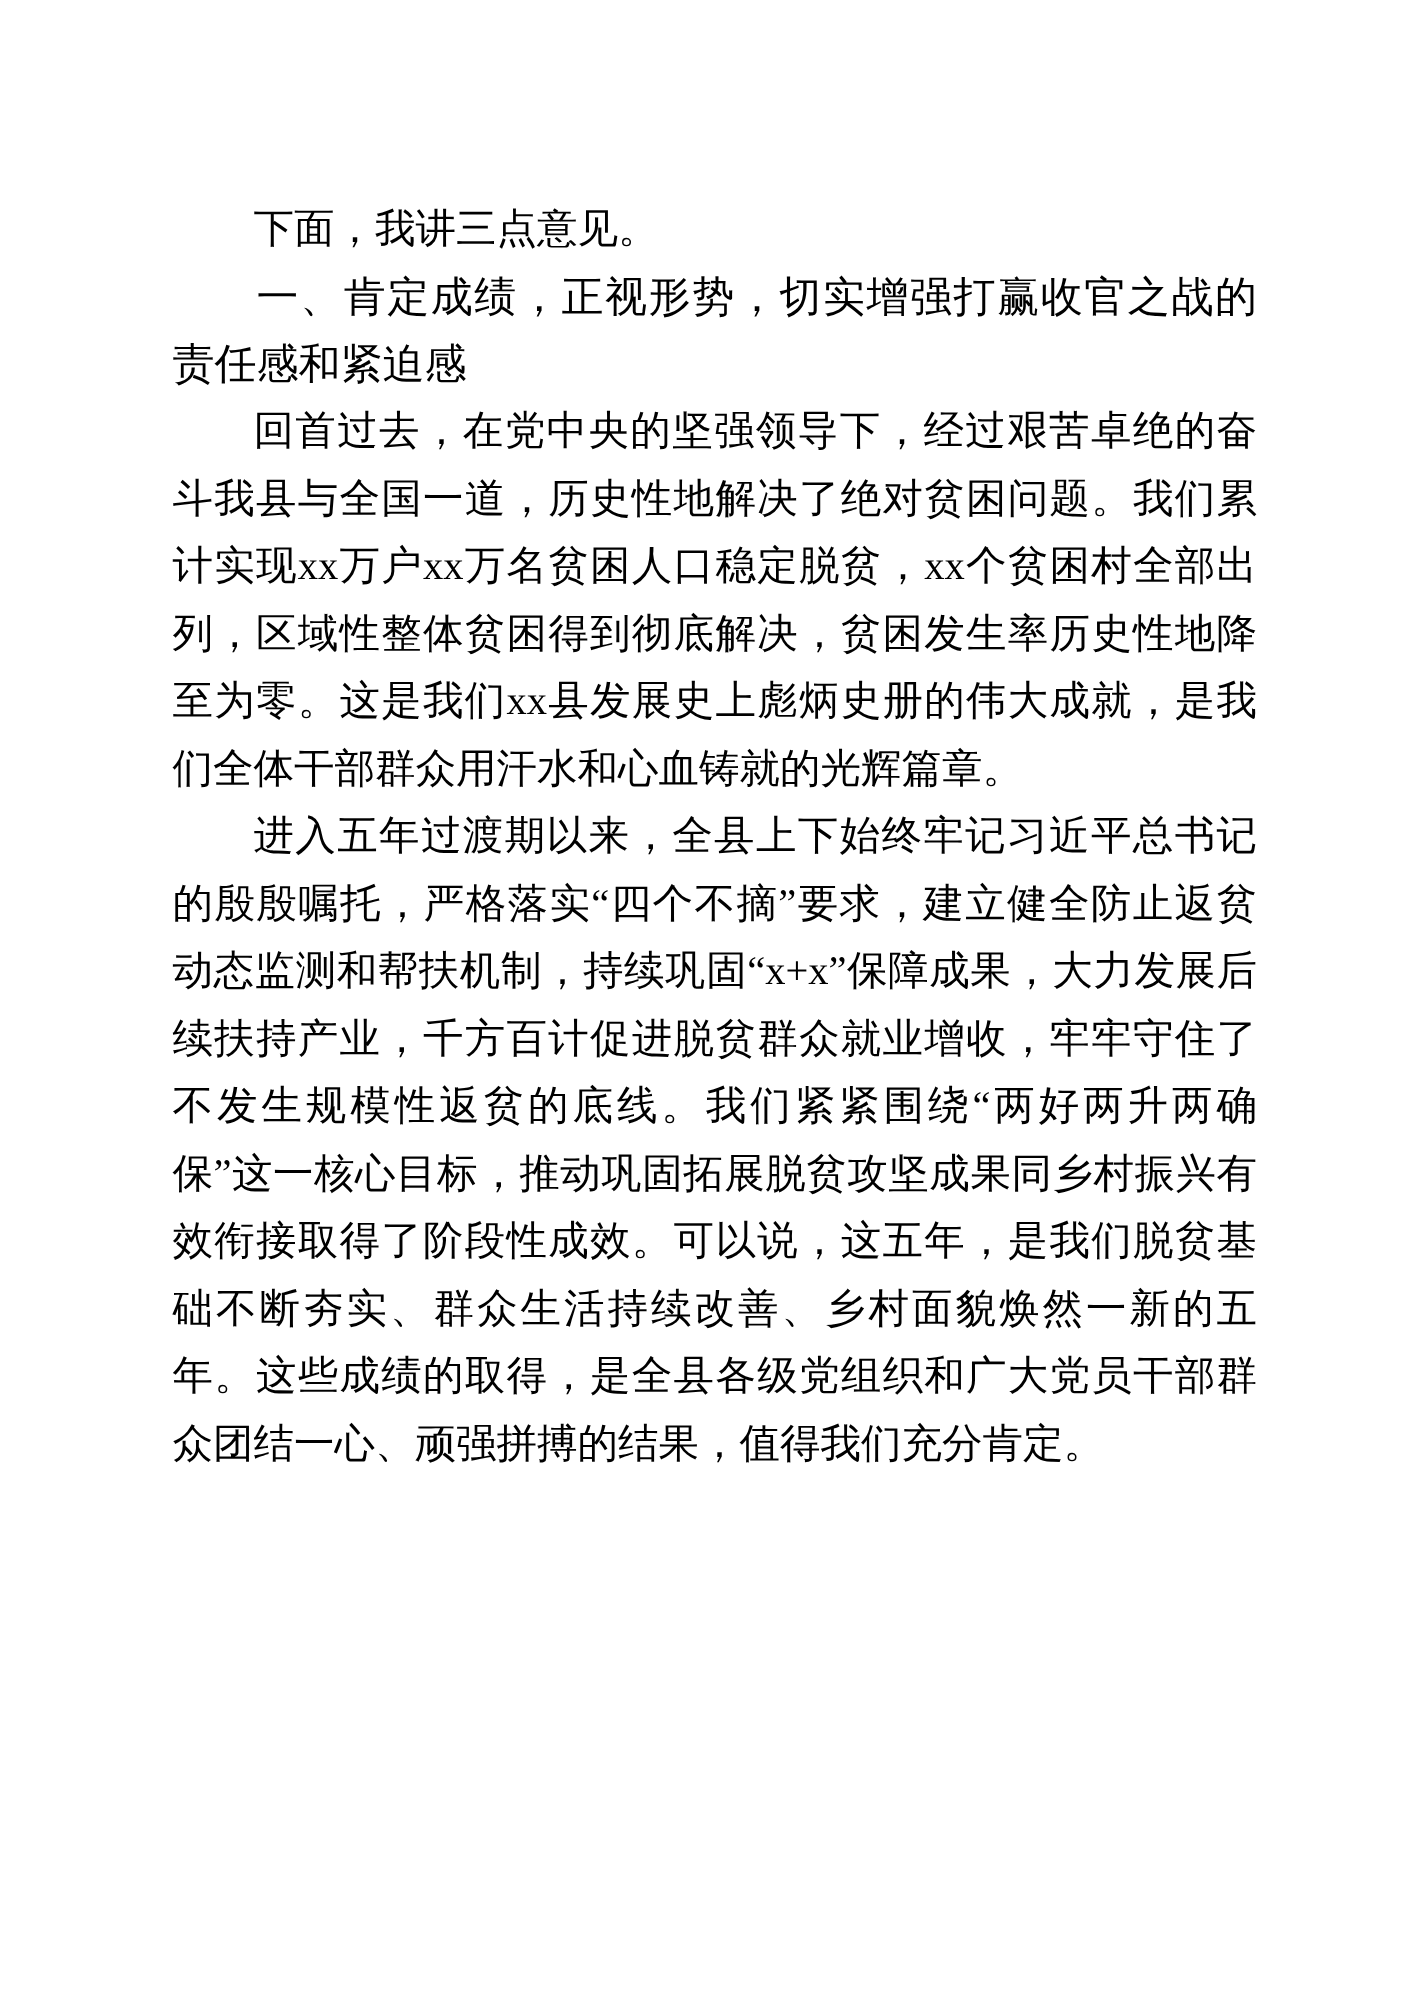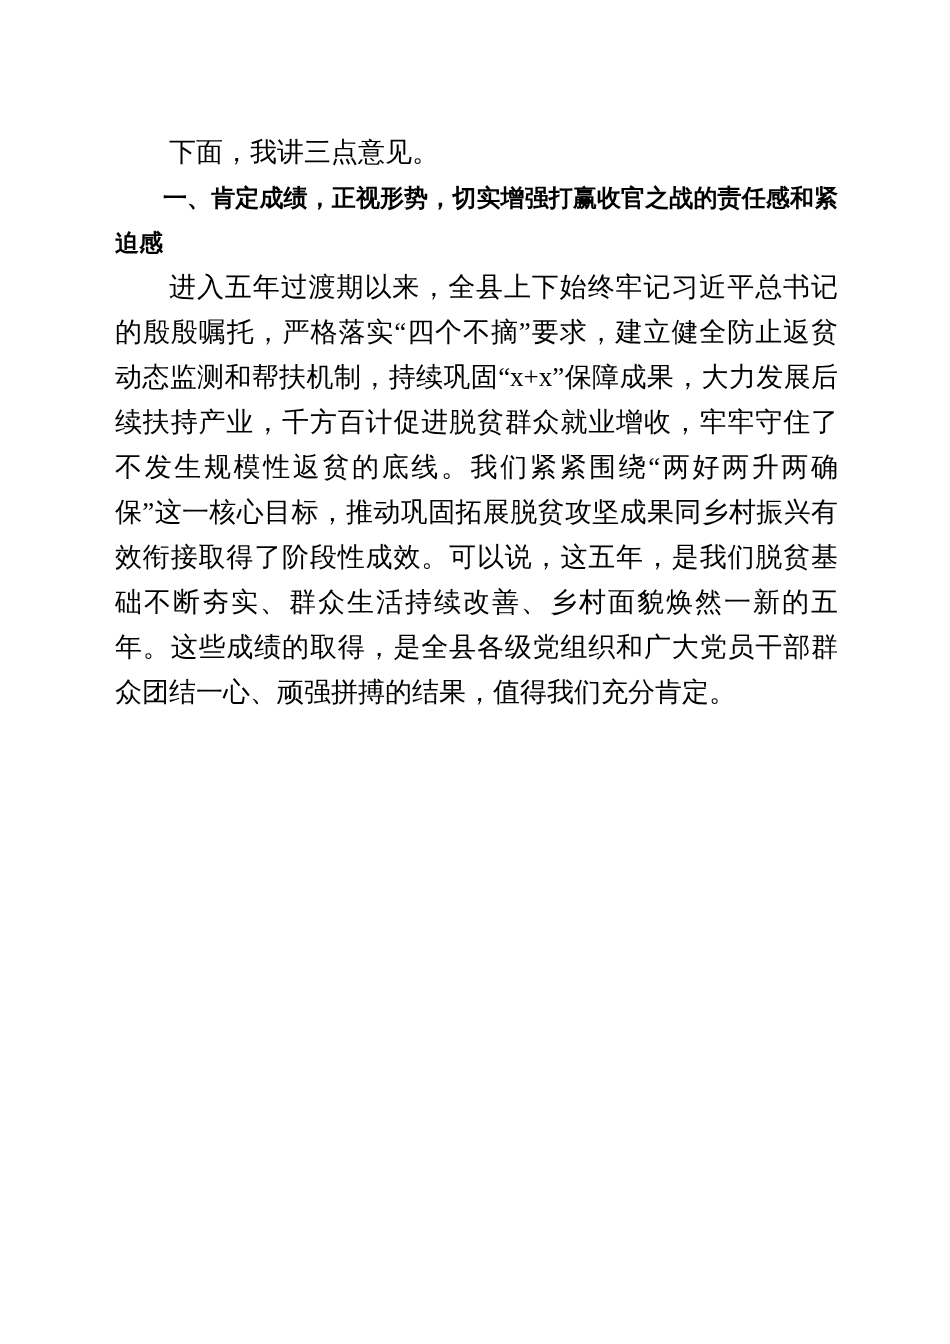"一、肯定成绩，正视形势，切实增强打赢收官之战的责任感和紧迫感" .heading { font-size: 24px -> 28px; font-weight: 700 -> 400 }
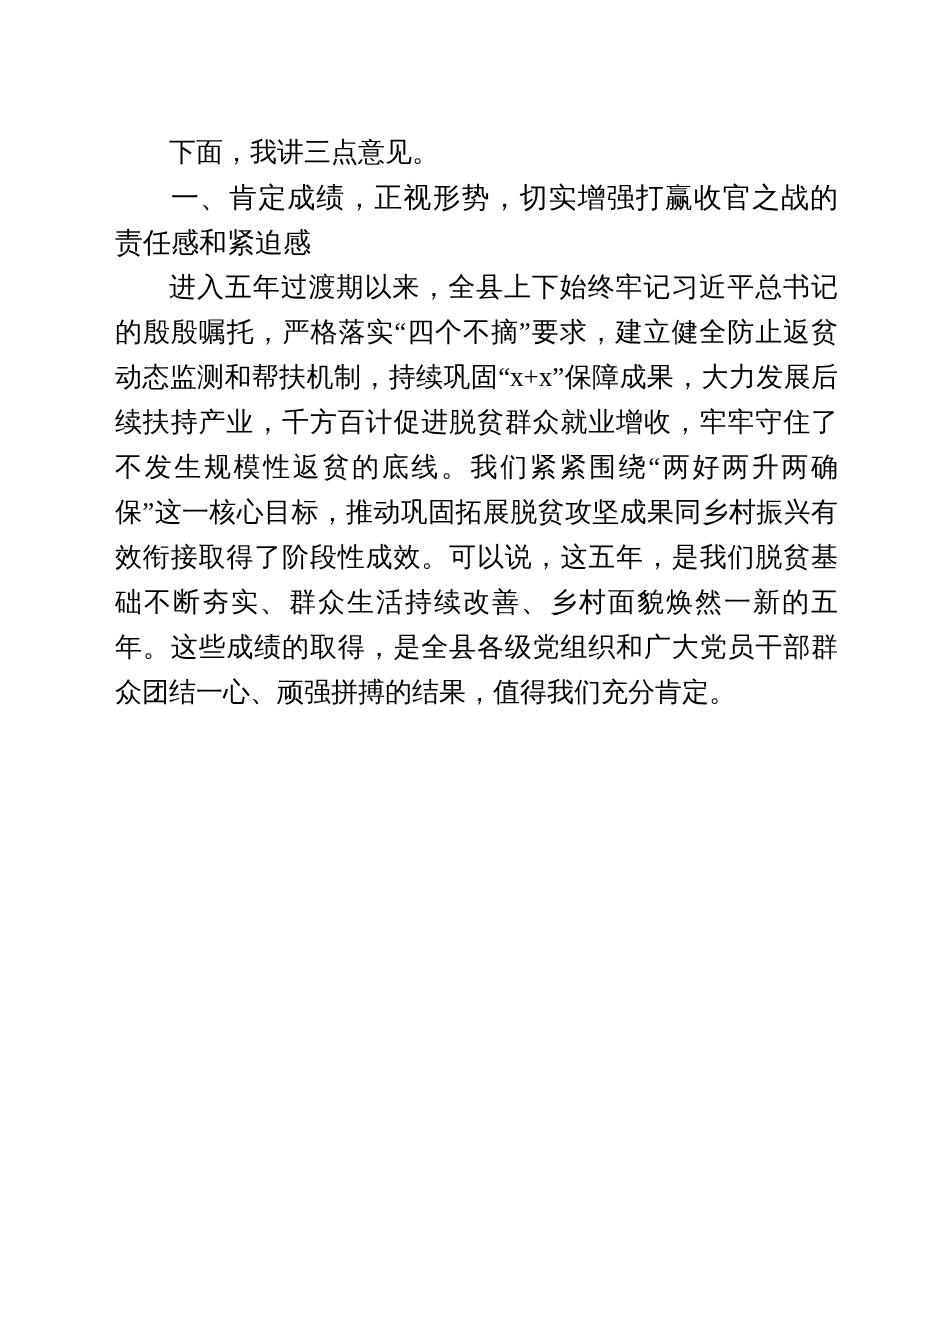"回首过去，在党中央的坚强领导下，经过艰苦卓绝的奋斗我县与全国一道，历史性地解决了" p.para { html: none -> <p>回首过去，在党中央的坚强领导下，经过艰苦卓绝的奋斗我县与全国一道，历史性地解决了绝对贫困问题。我们累计实现xx万户xx万名贫困人口稳定脱贫，xx个贫困村全部出列，区域性整体贫困得到彻底解决，贫困发生率历史性地降至为零。这是我们xx县发展史上彪炳史册的伟大成就，是我们全体干部群众用汗水和心血铸就的光辉篇章。</p> }
